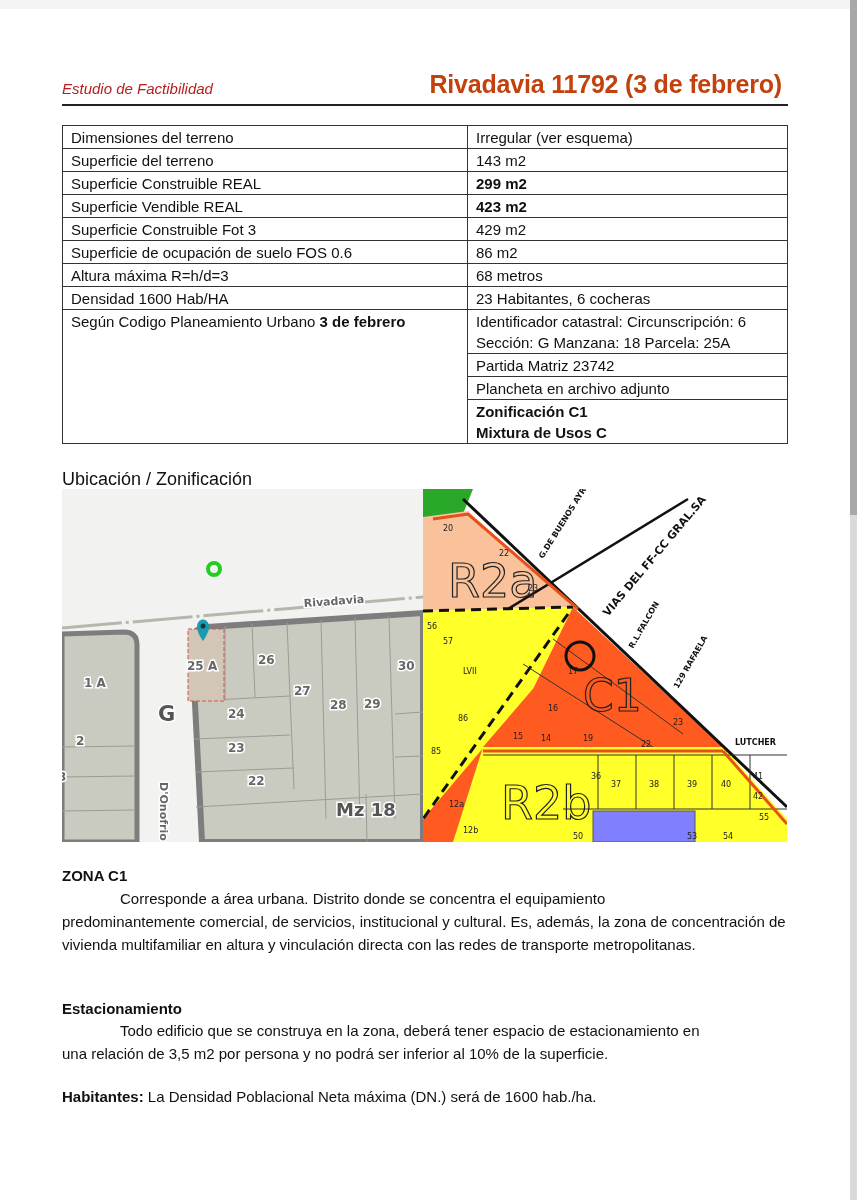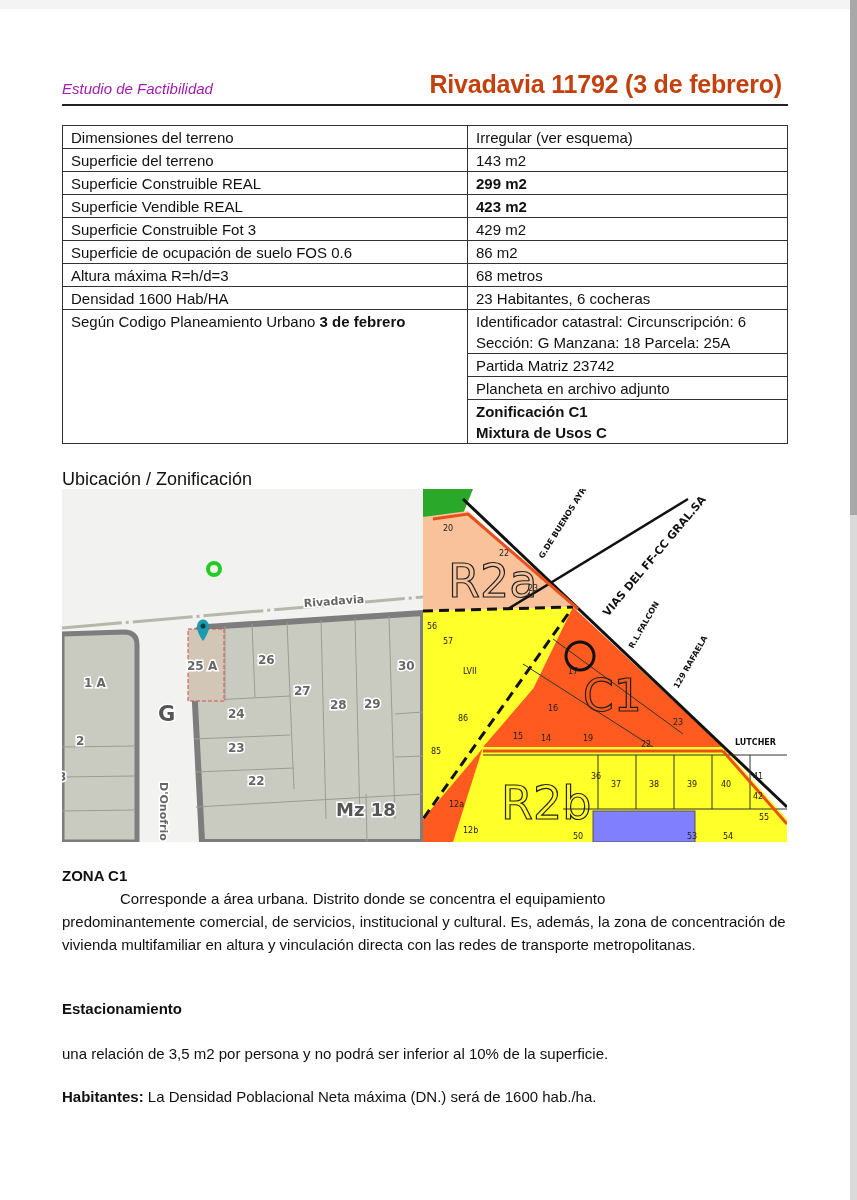"Estudio de Factibilidad" .doc-subtitle { color: #a21caf -> #b91c1c }
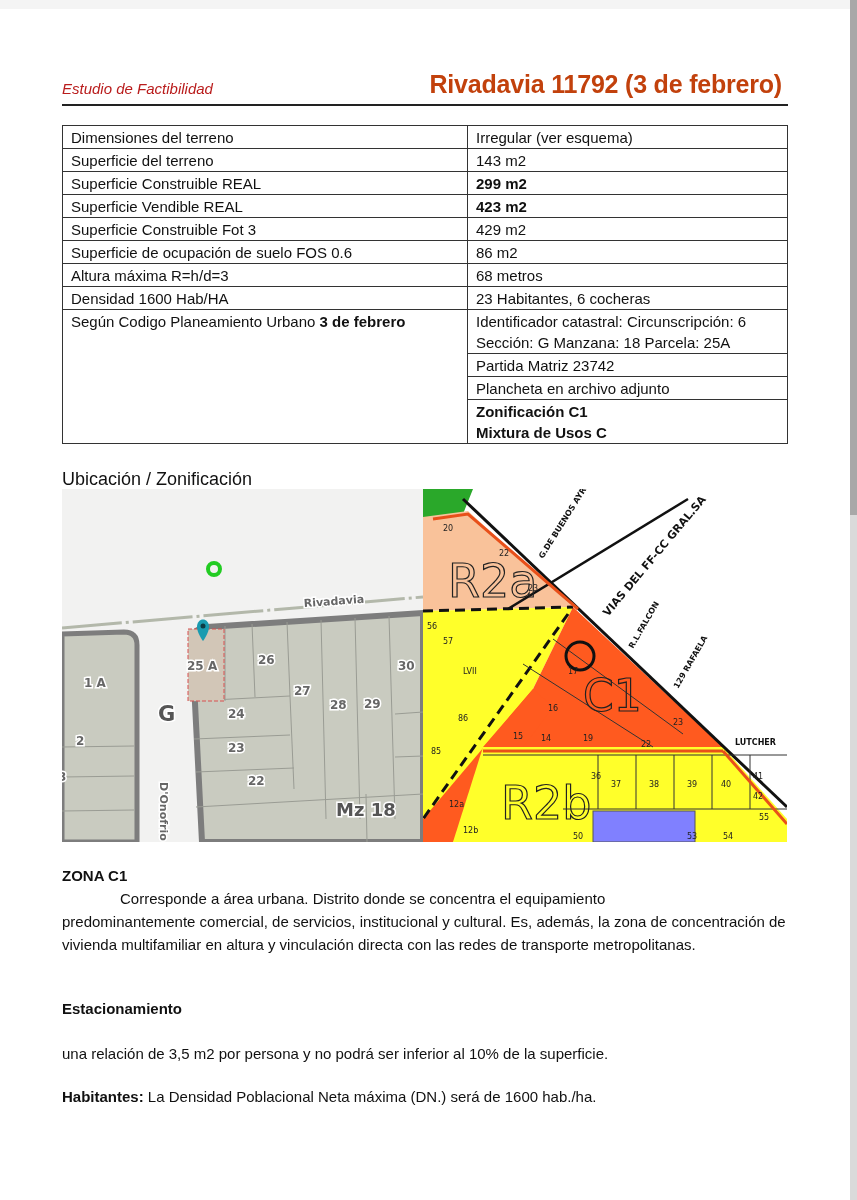"Todo edificio que se construya" span { html: none -> <span>Todo edificio que se construya en la zona, deberá tener espacio de estacionamiento en</span> }
